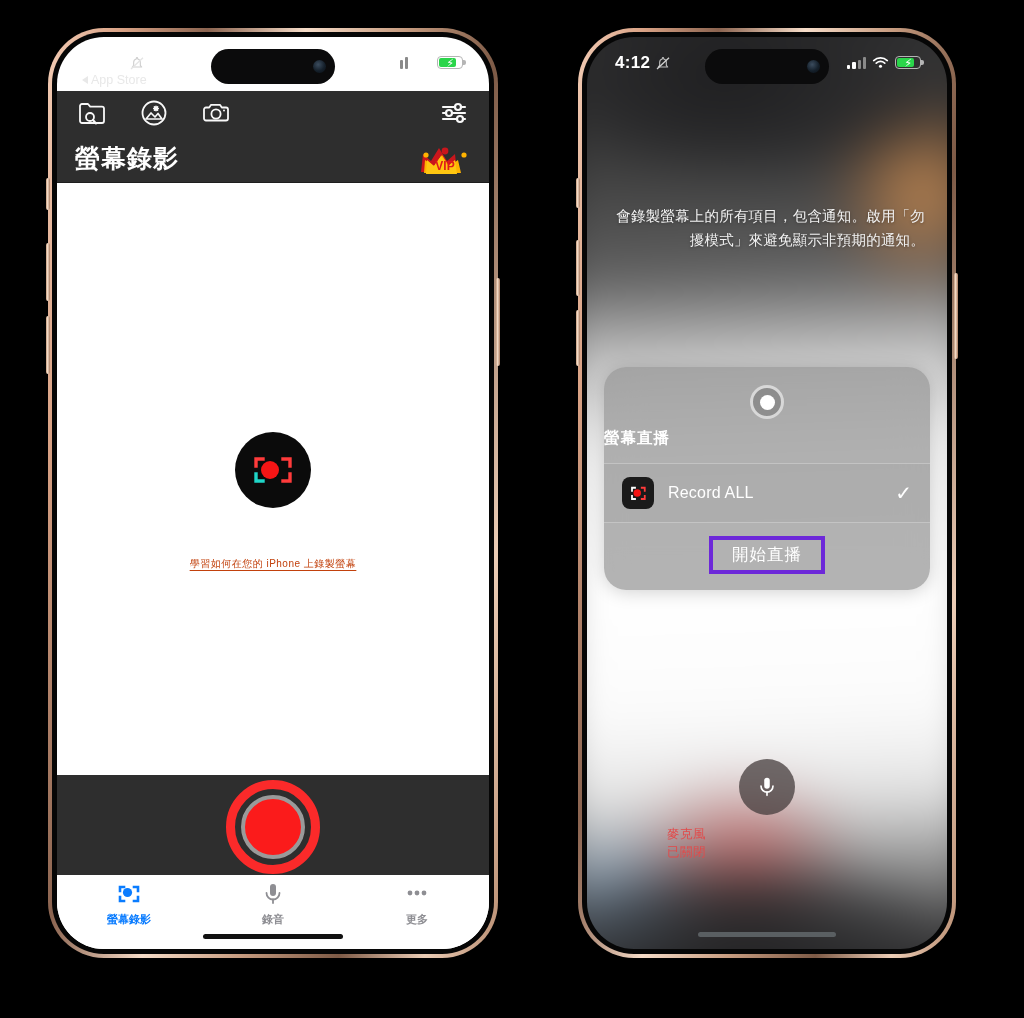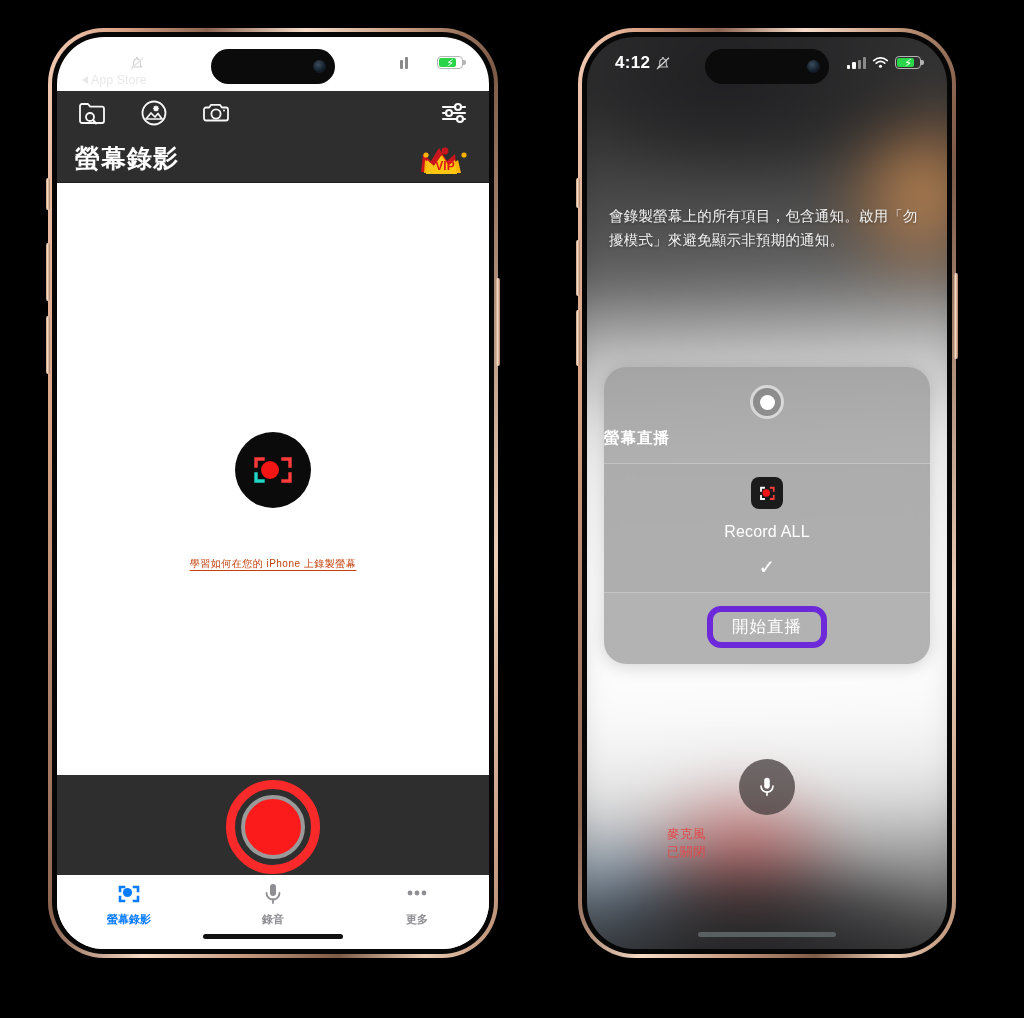"會錄製螢幕上的所有項目，包含通知。啟用「勿擾模式」來避免顯示非預期的通知。" .share-desc { text-align: left -> right }
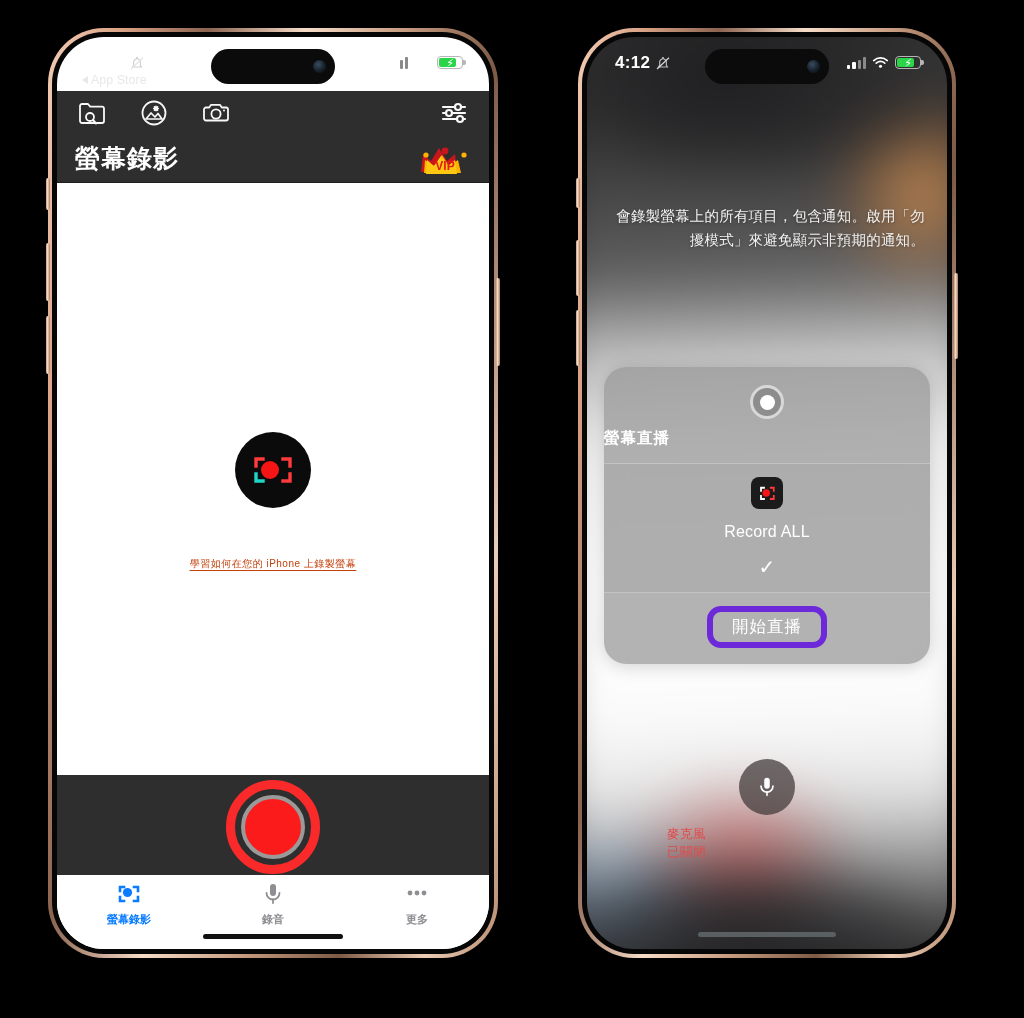"Record ALL" .sheet-row { flex-direction: column -> none }
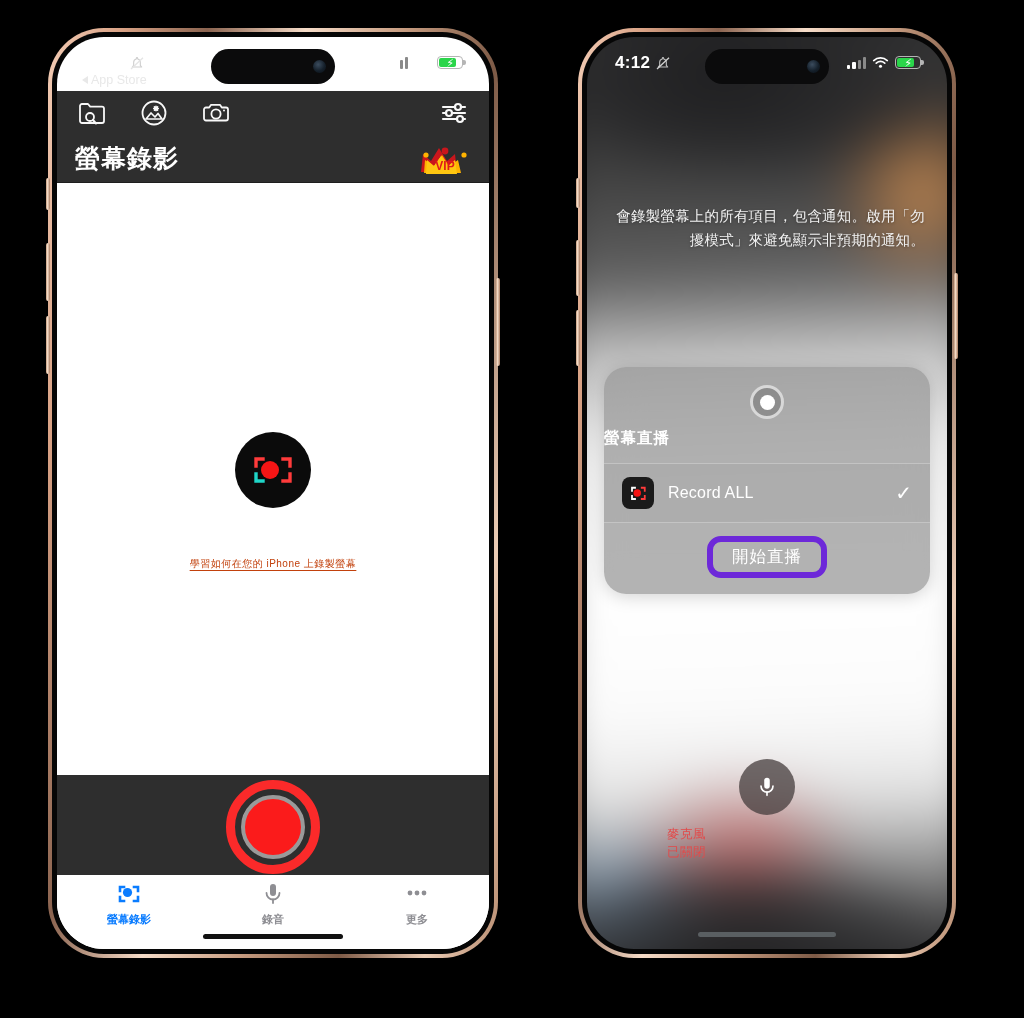"開始直播" .start-btn-hl { border: 6px solid #6d28d9 -> 4px solid #6d28d9; border-radius: 14px -> 0 }
